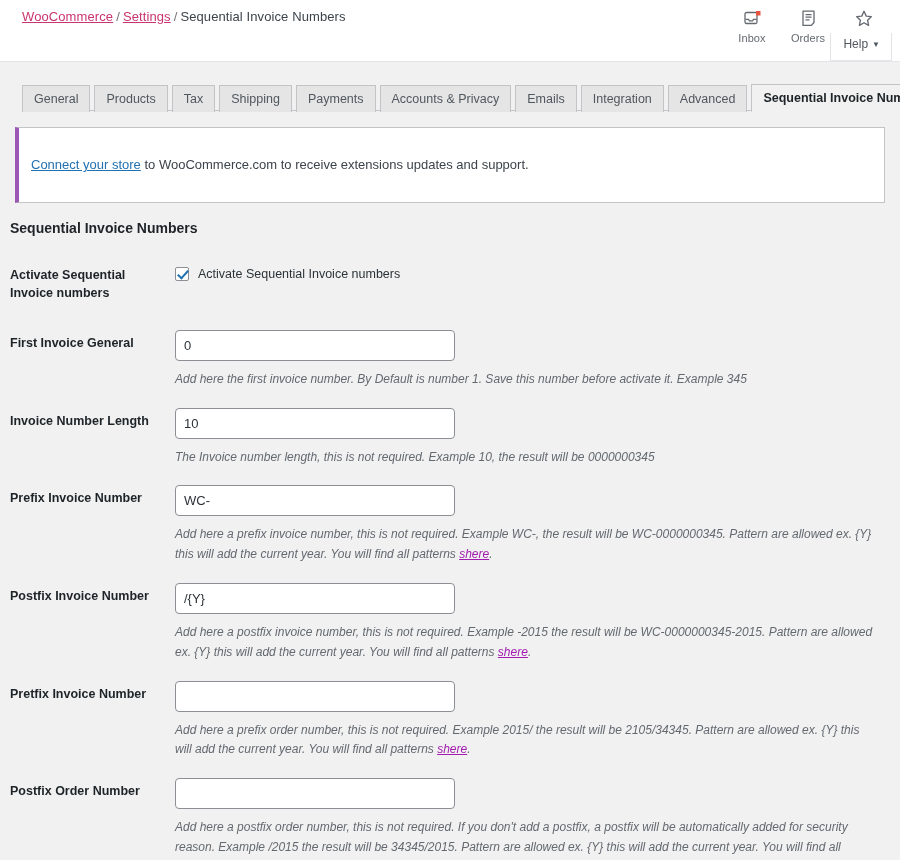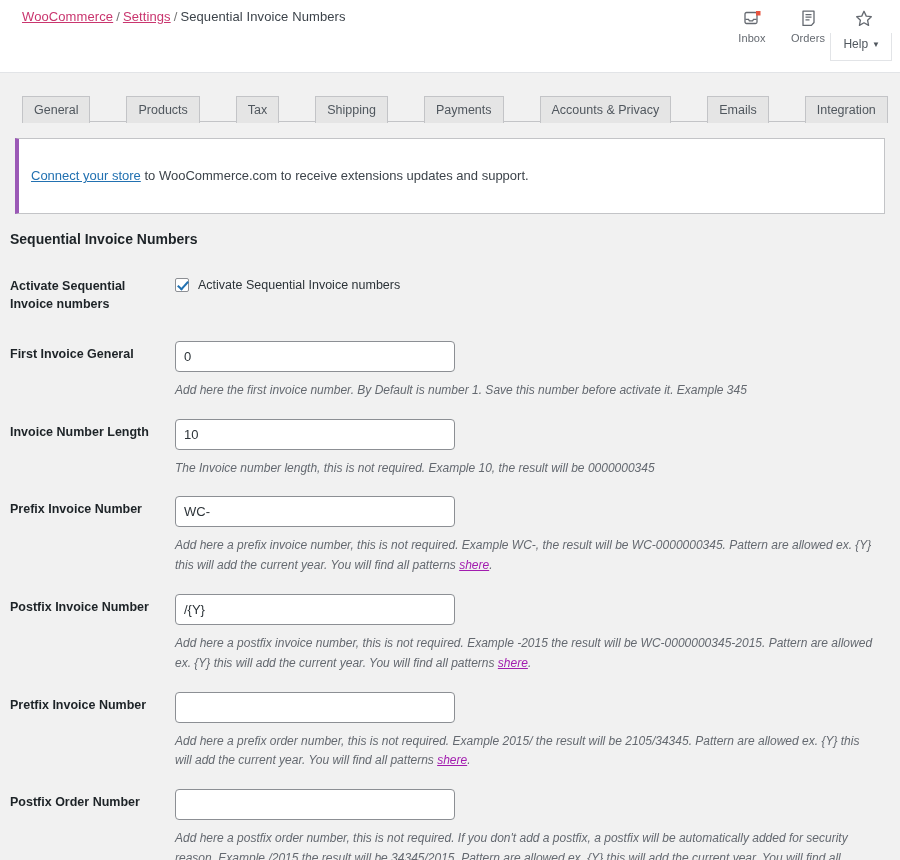"WooCommerce / Settings / Sequential" .topbar { height: 73px -> 62px }
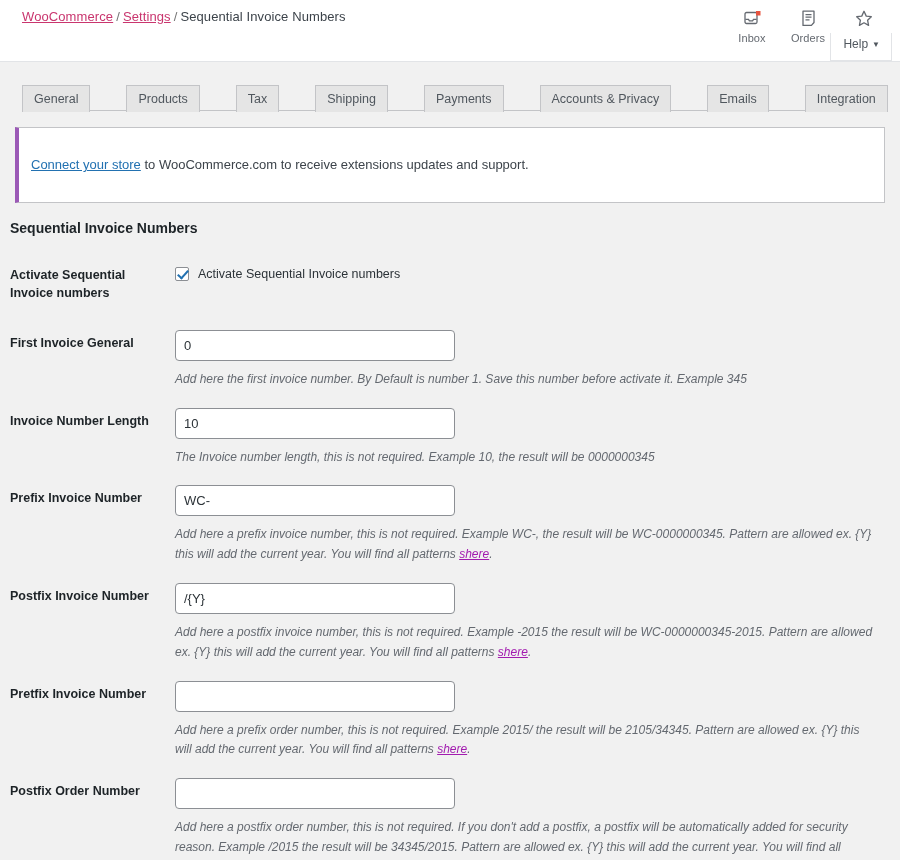"General" .tabs { gap: 32px -> none }
